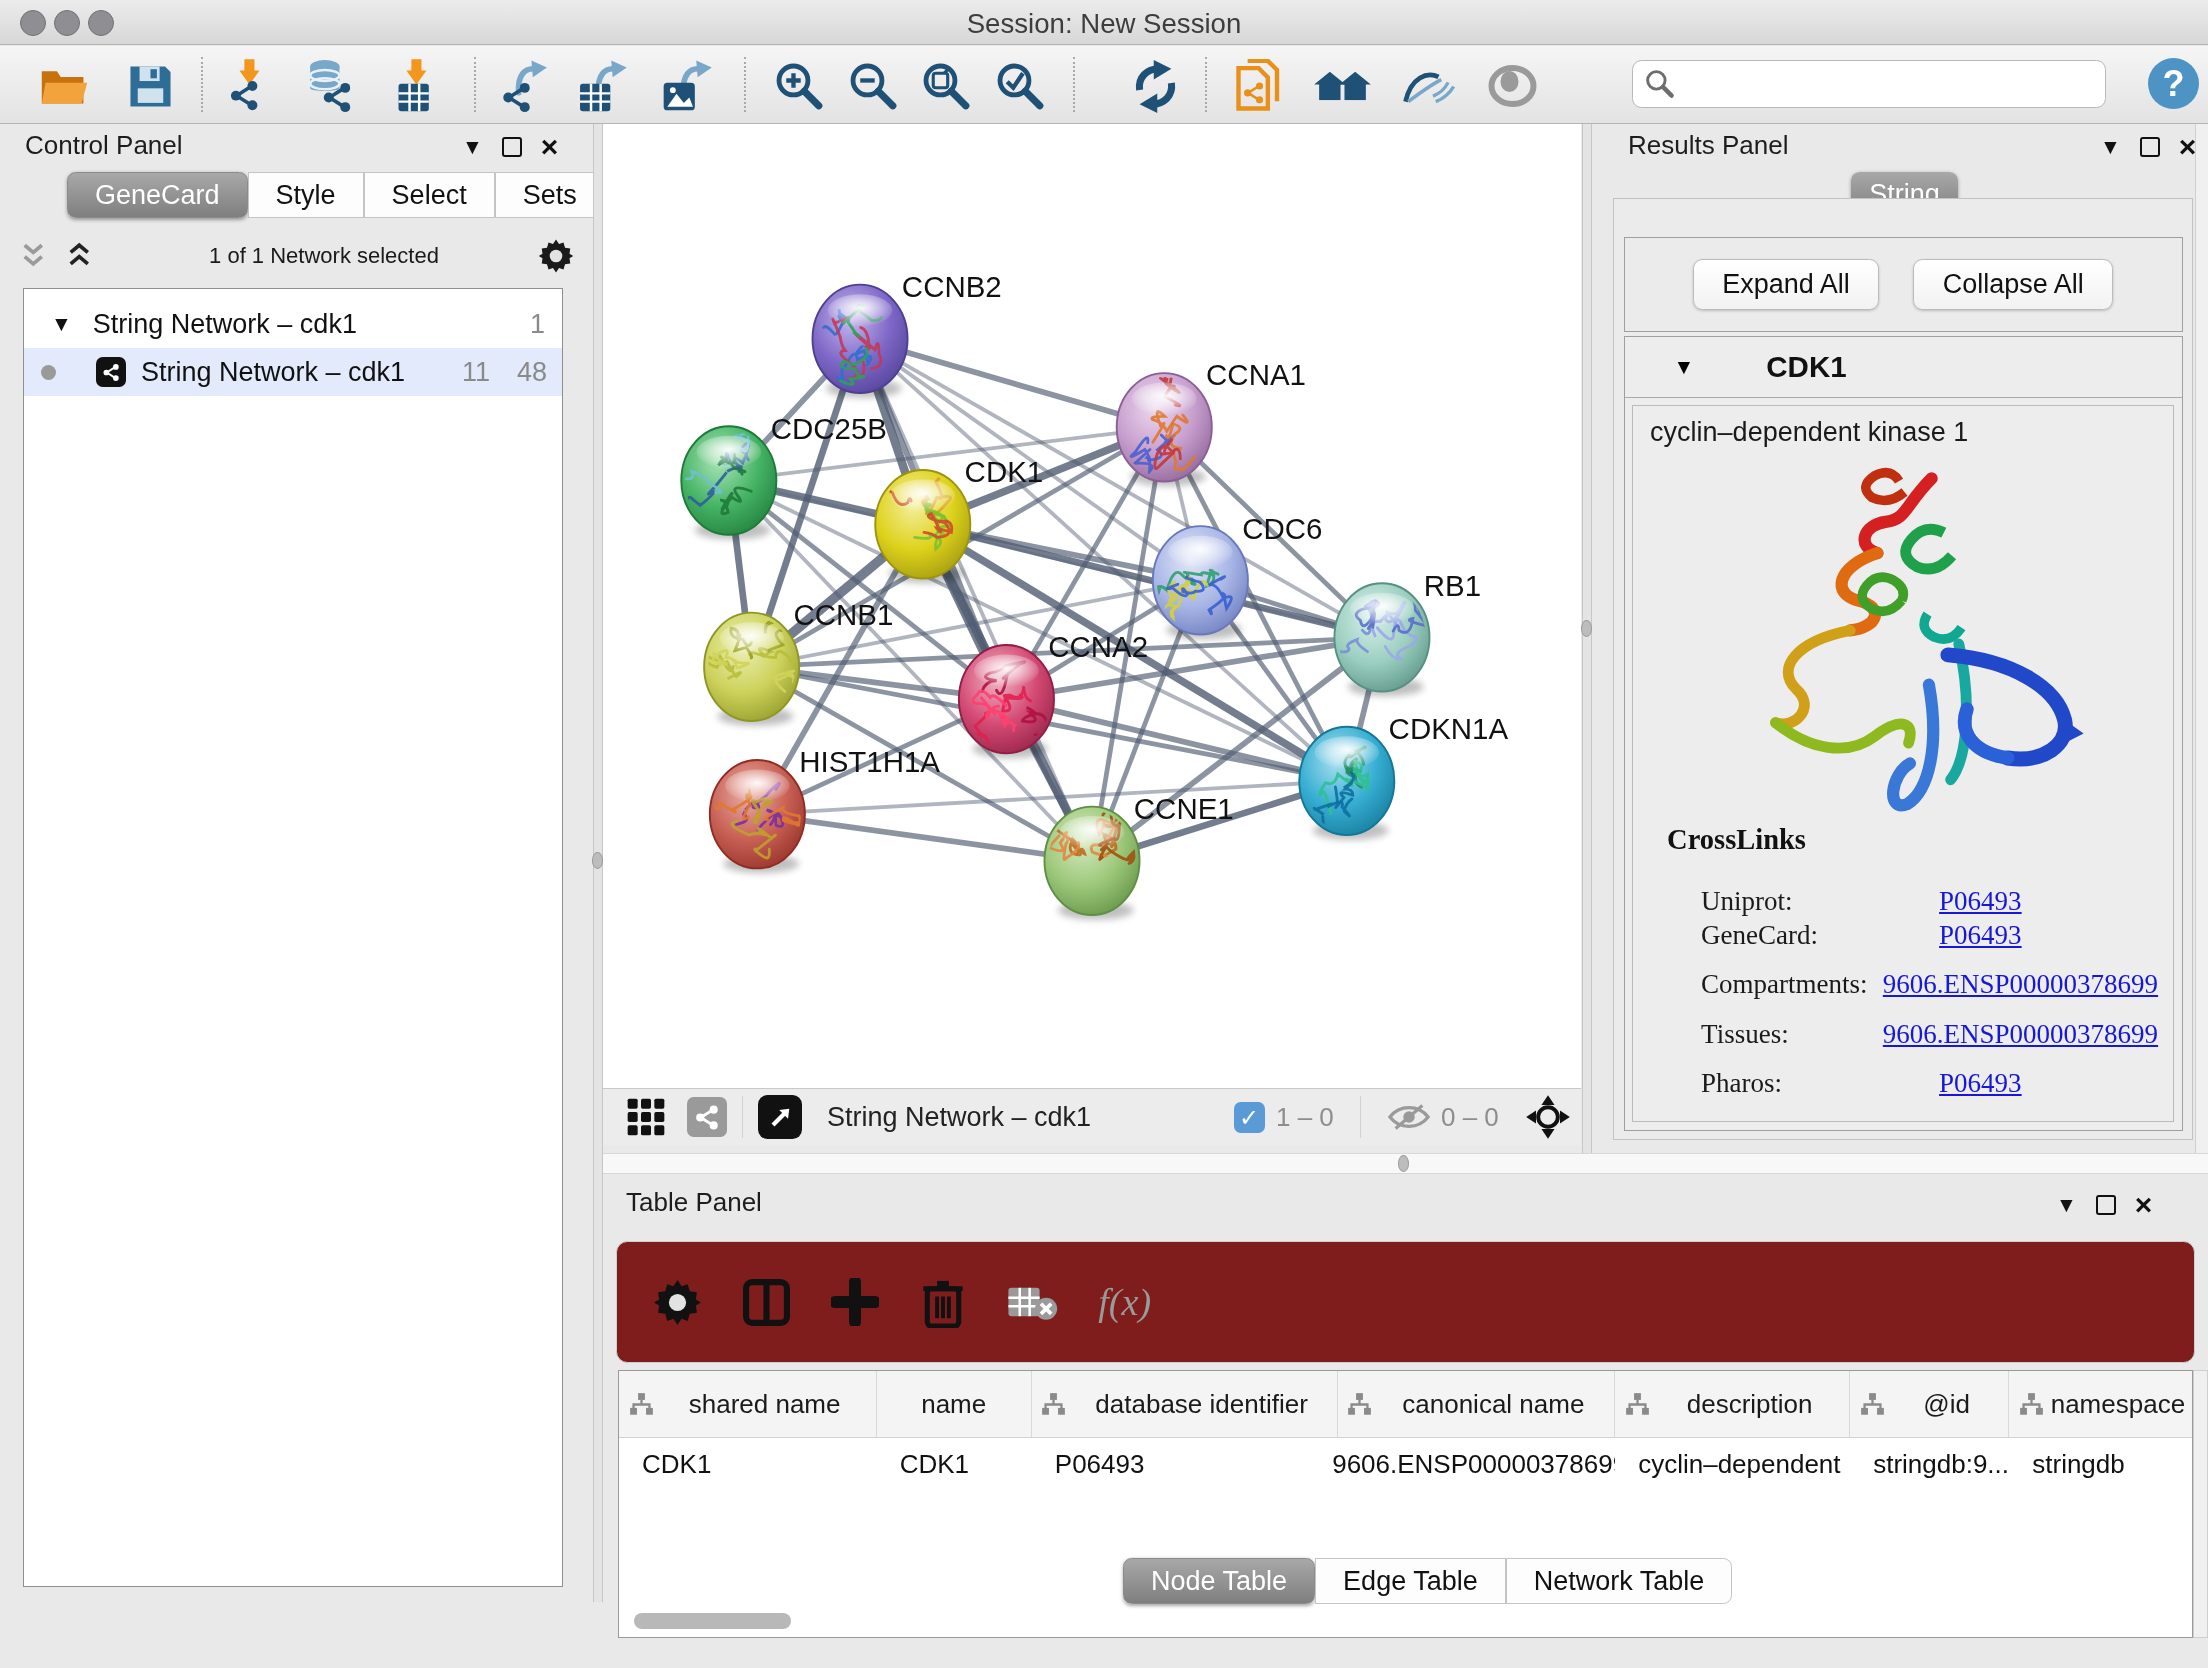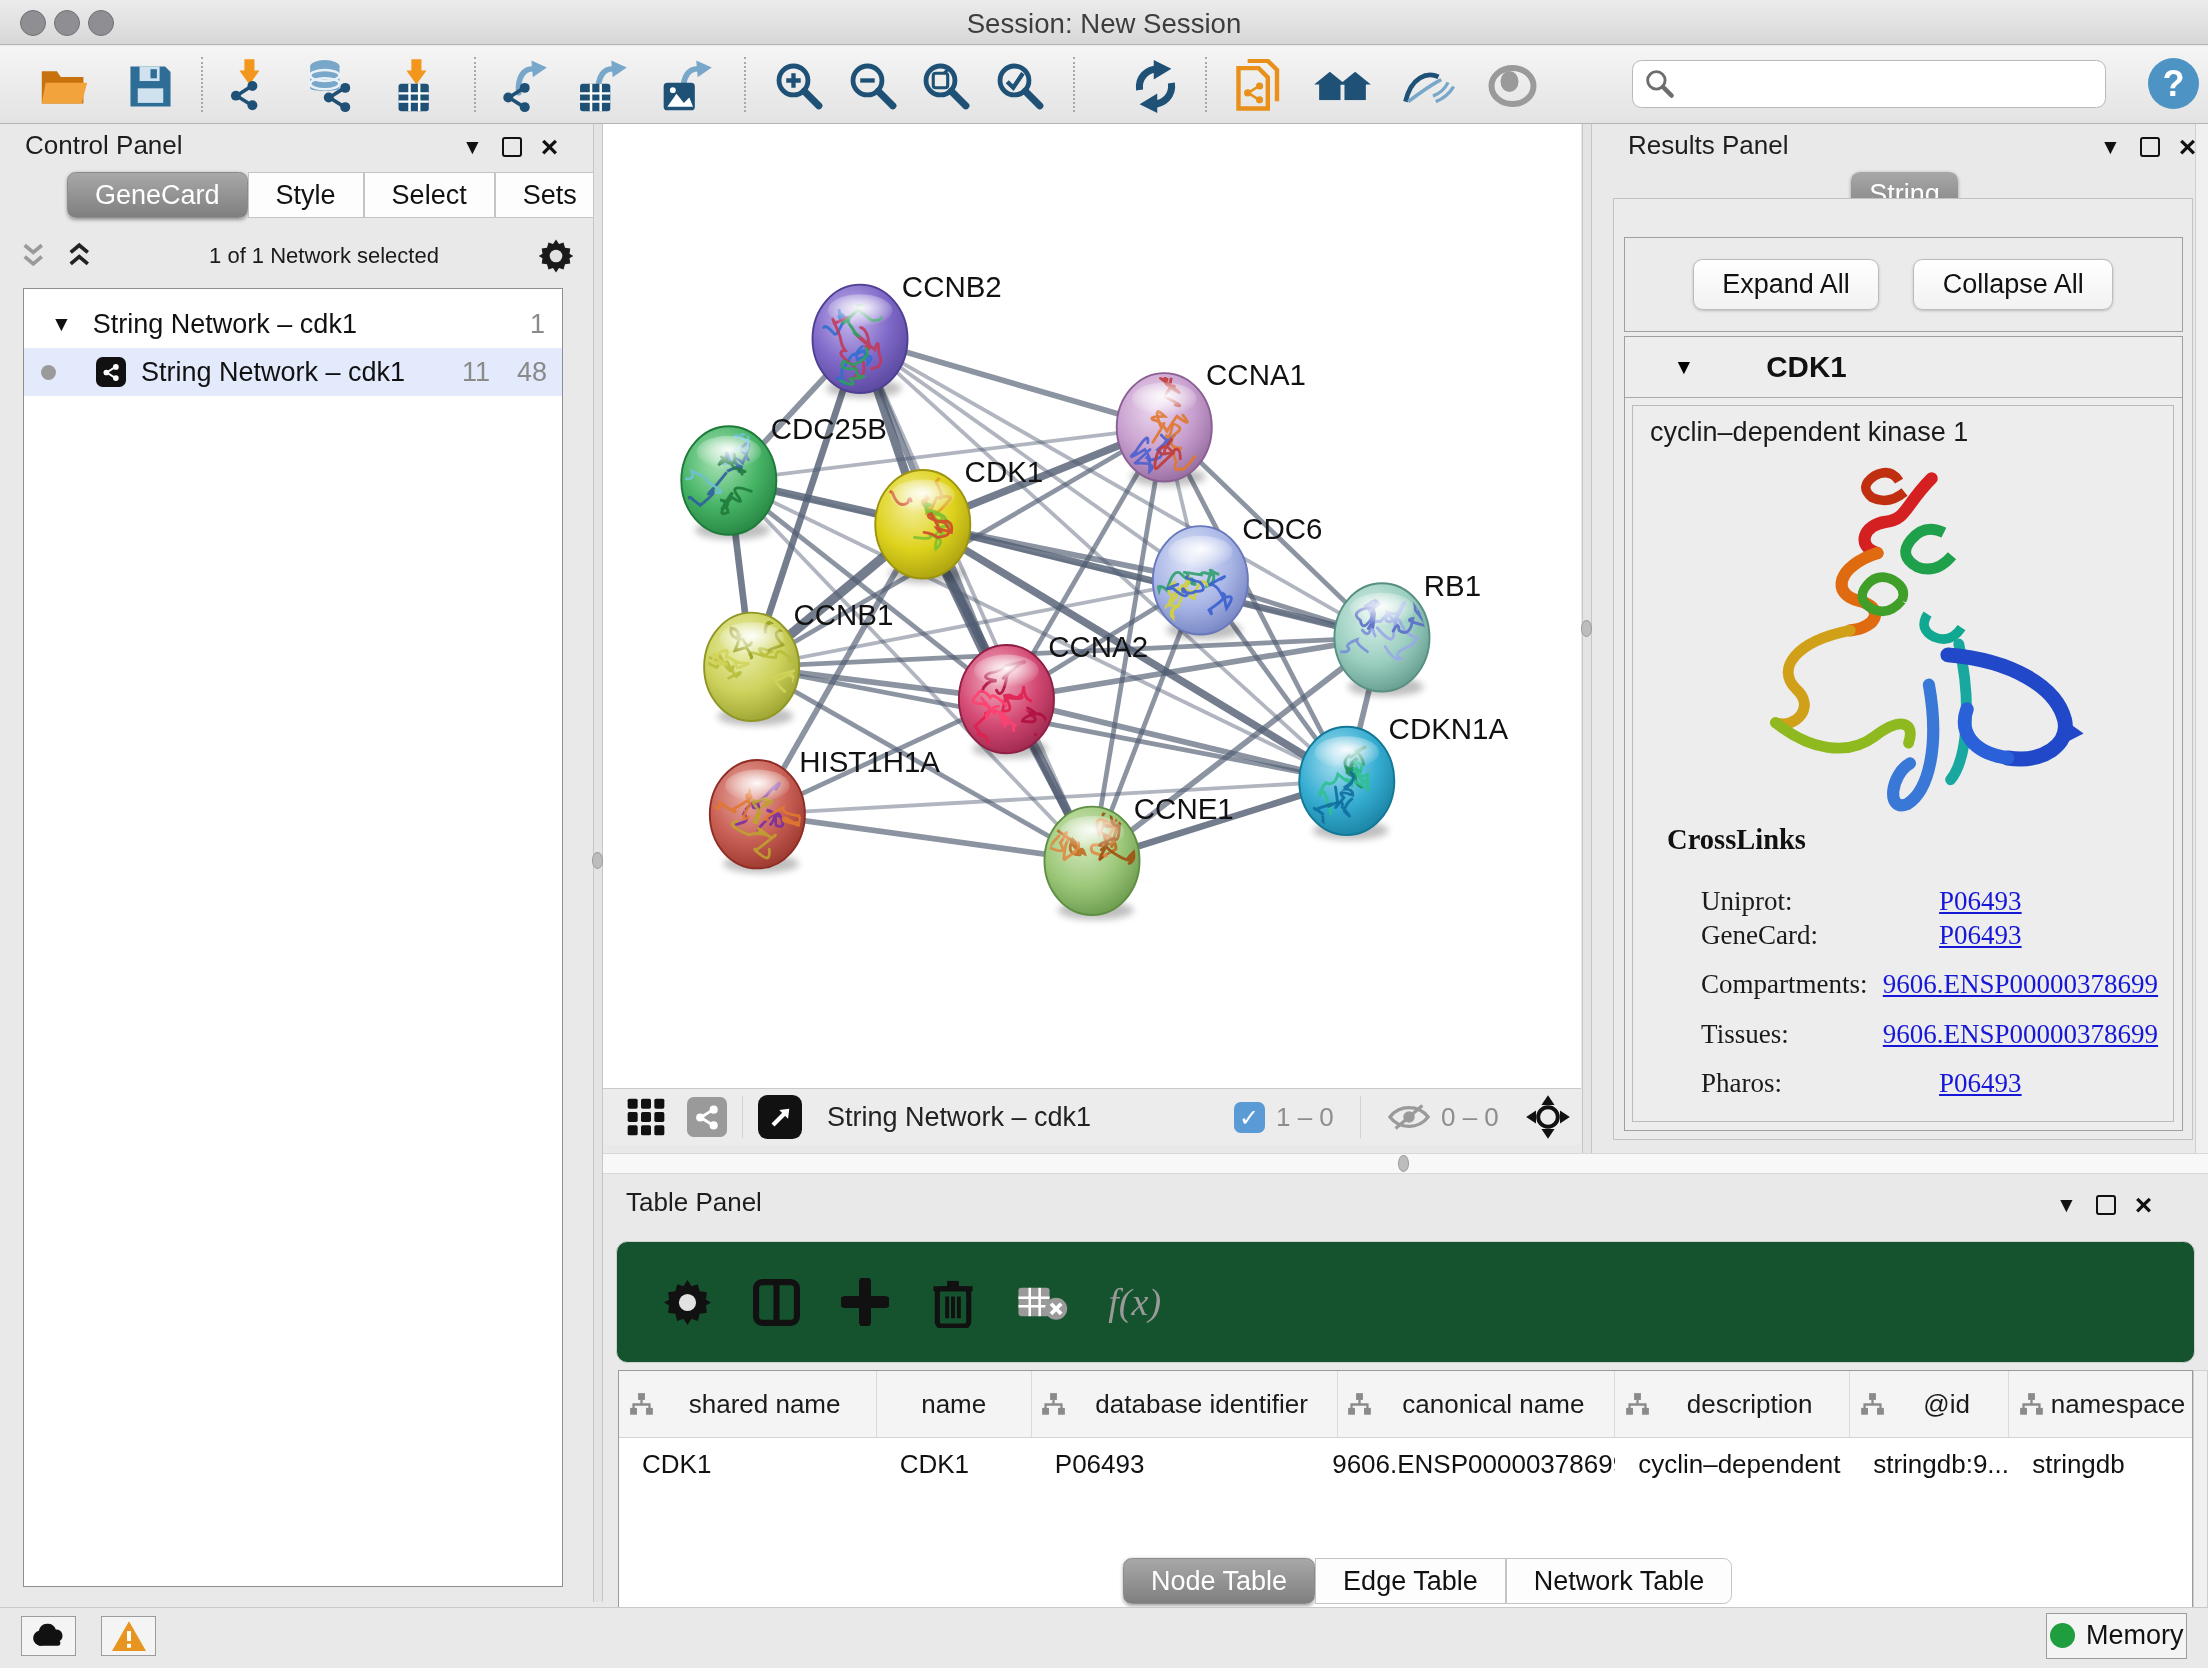"f(x)" .tp-toolbar { background: #14532d -> #7f1d1d; padding-left: 46px -> 36px }
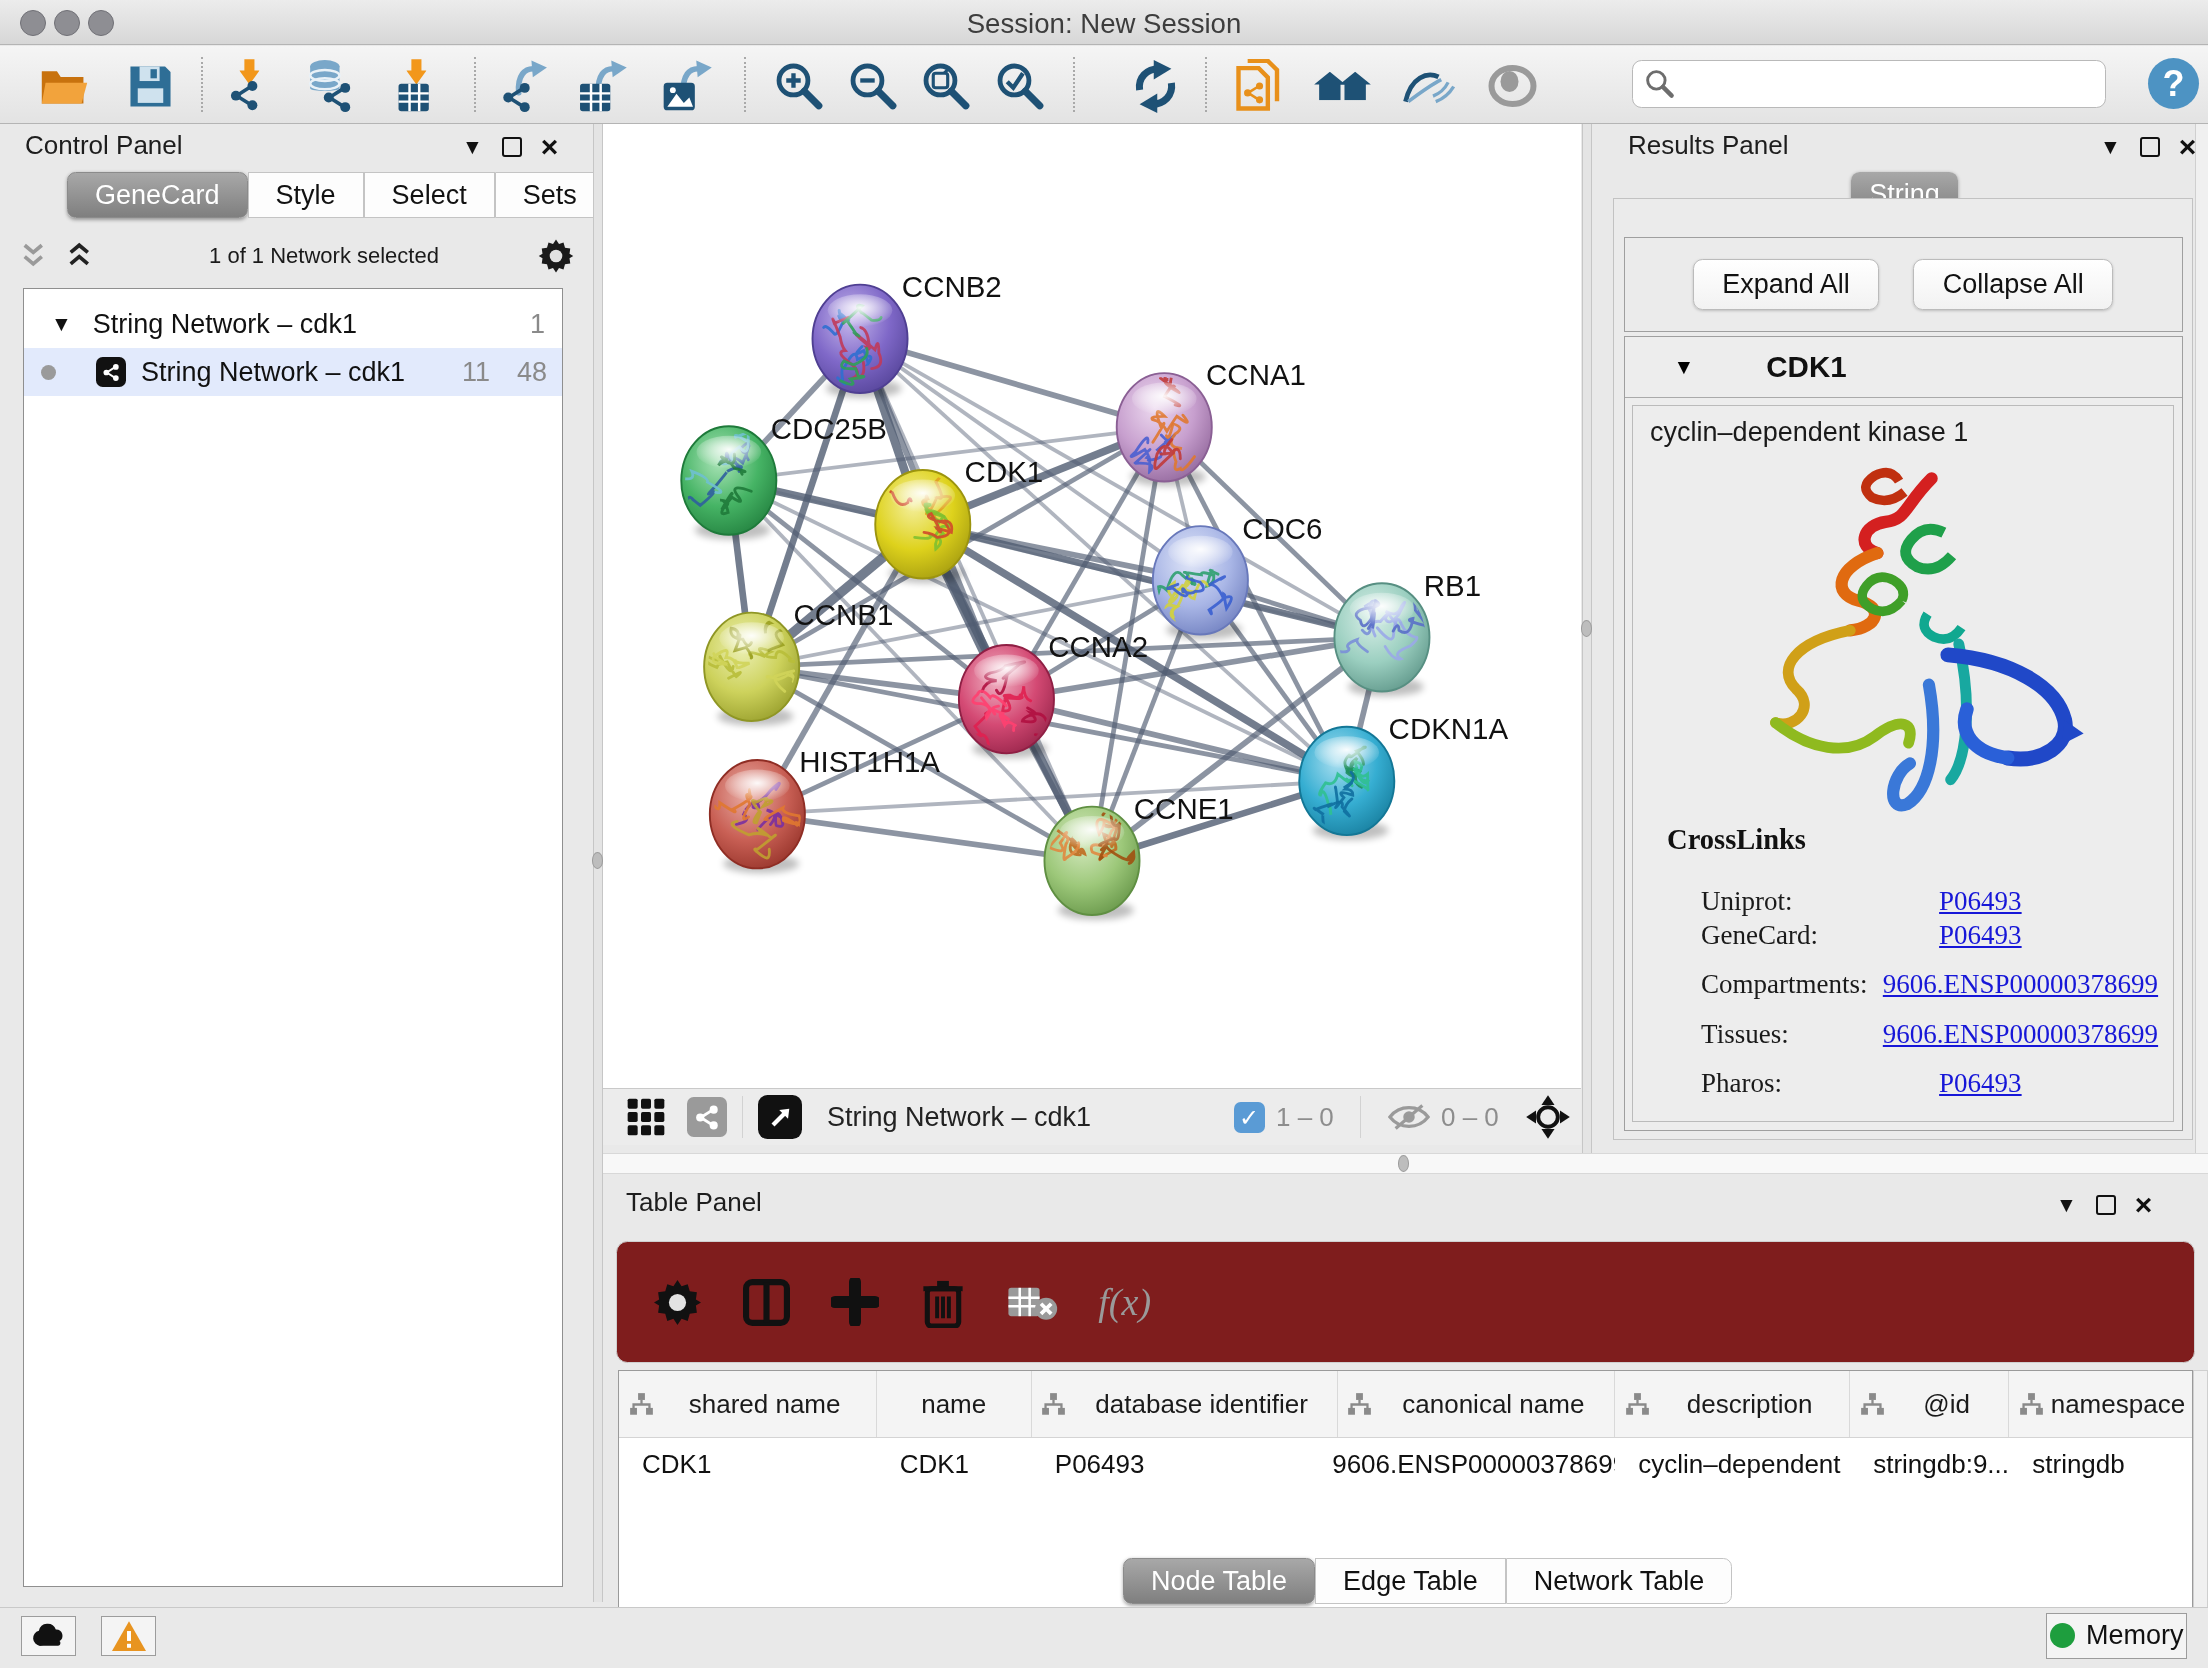"Memory" div.status-bar { html: <div> <div> <svg> <path></path> <rect></rect> </svg> </div> <div> <svg> <polygon></polygon> <rect></rect> <rect></rect> </svg> </div> <div> <span></span> <span>Memory</span> </div> </div> -> none }
